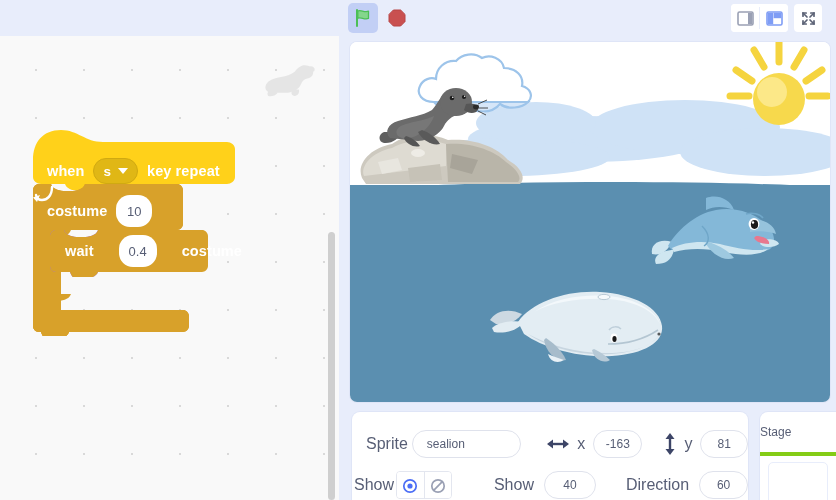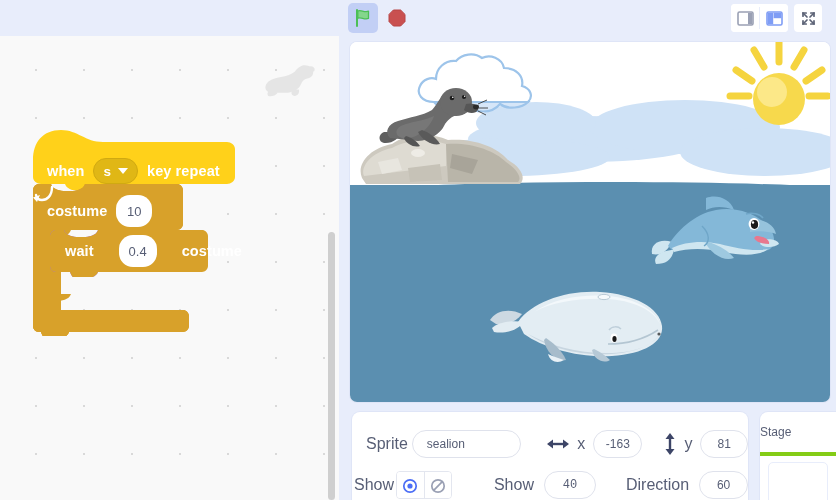"40" div.txt-input { font-family: Liberation Mono, monospace -> none }
